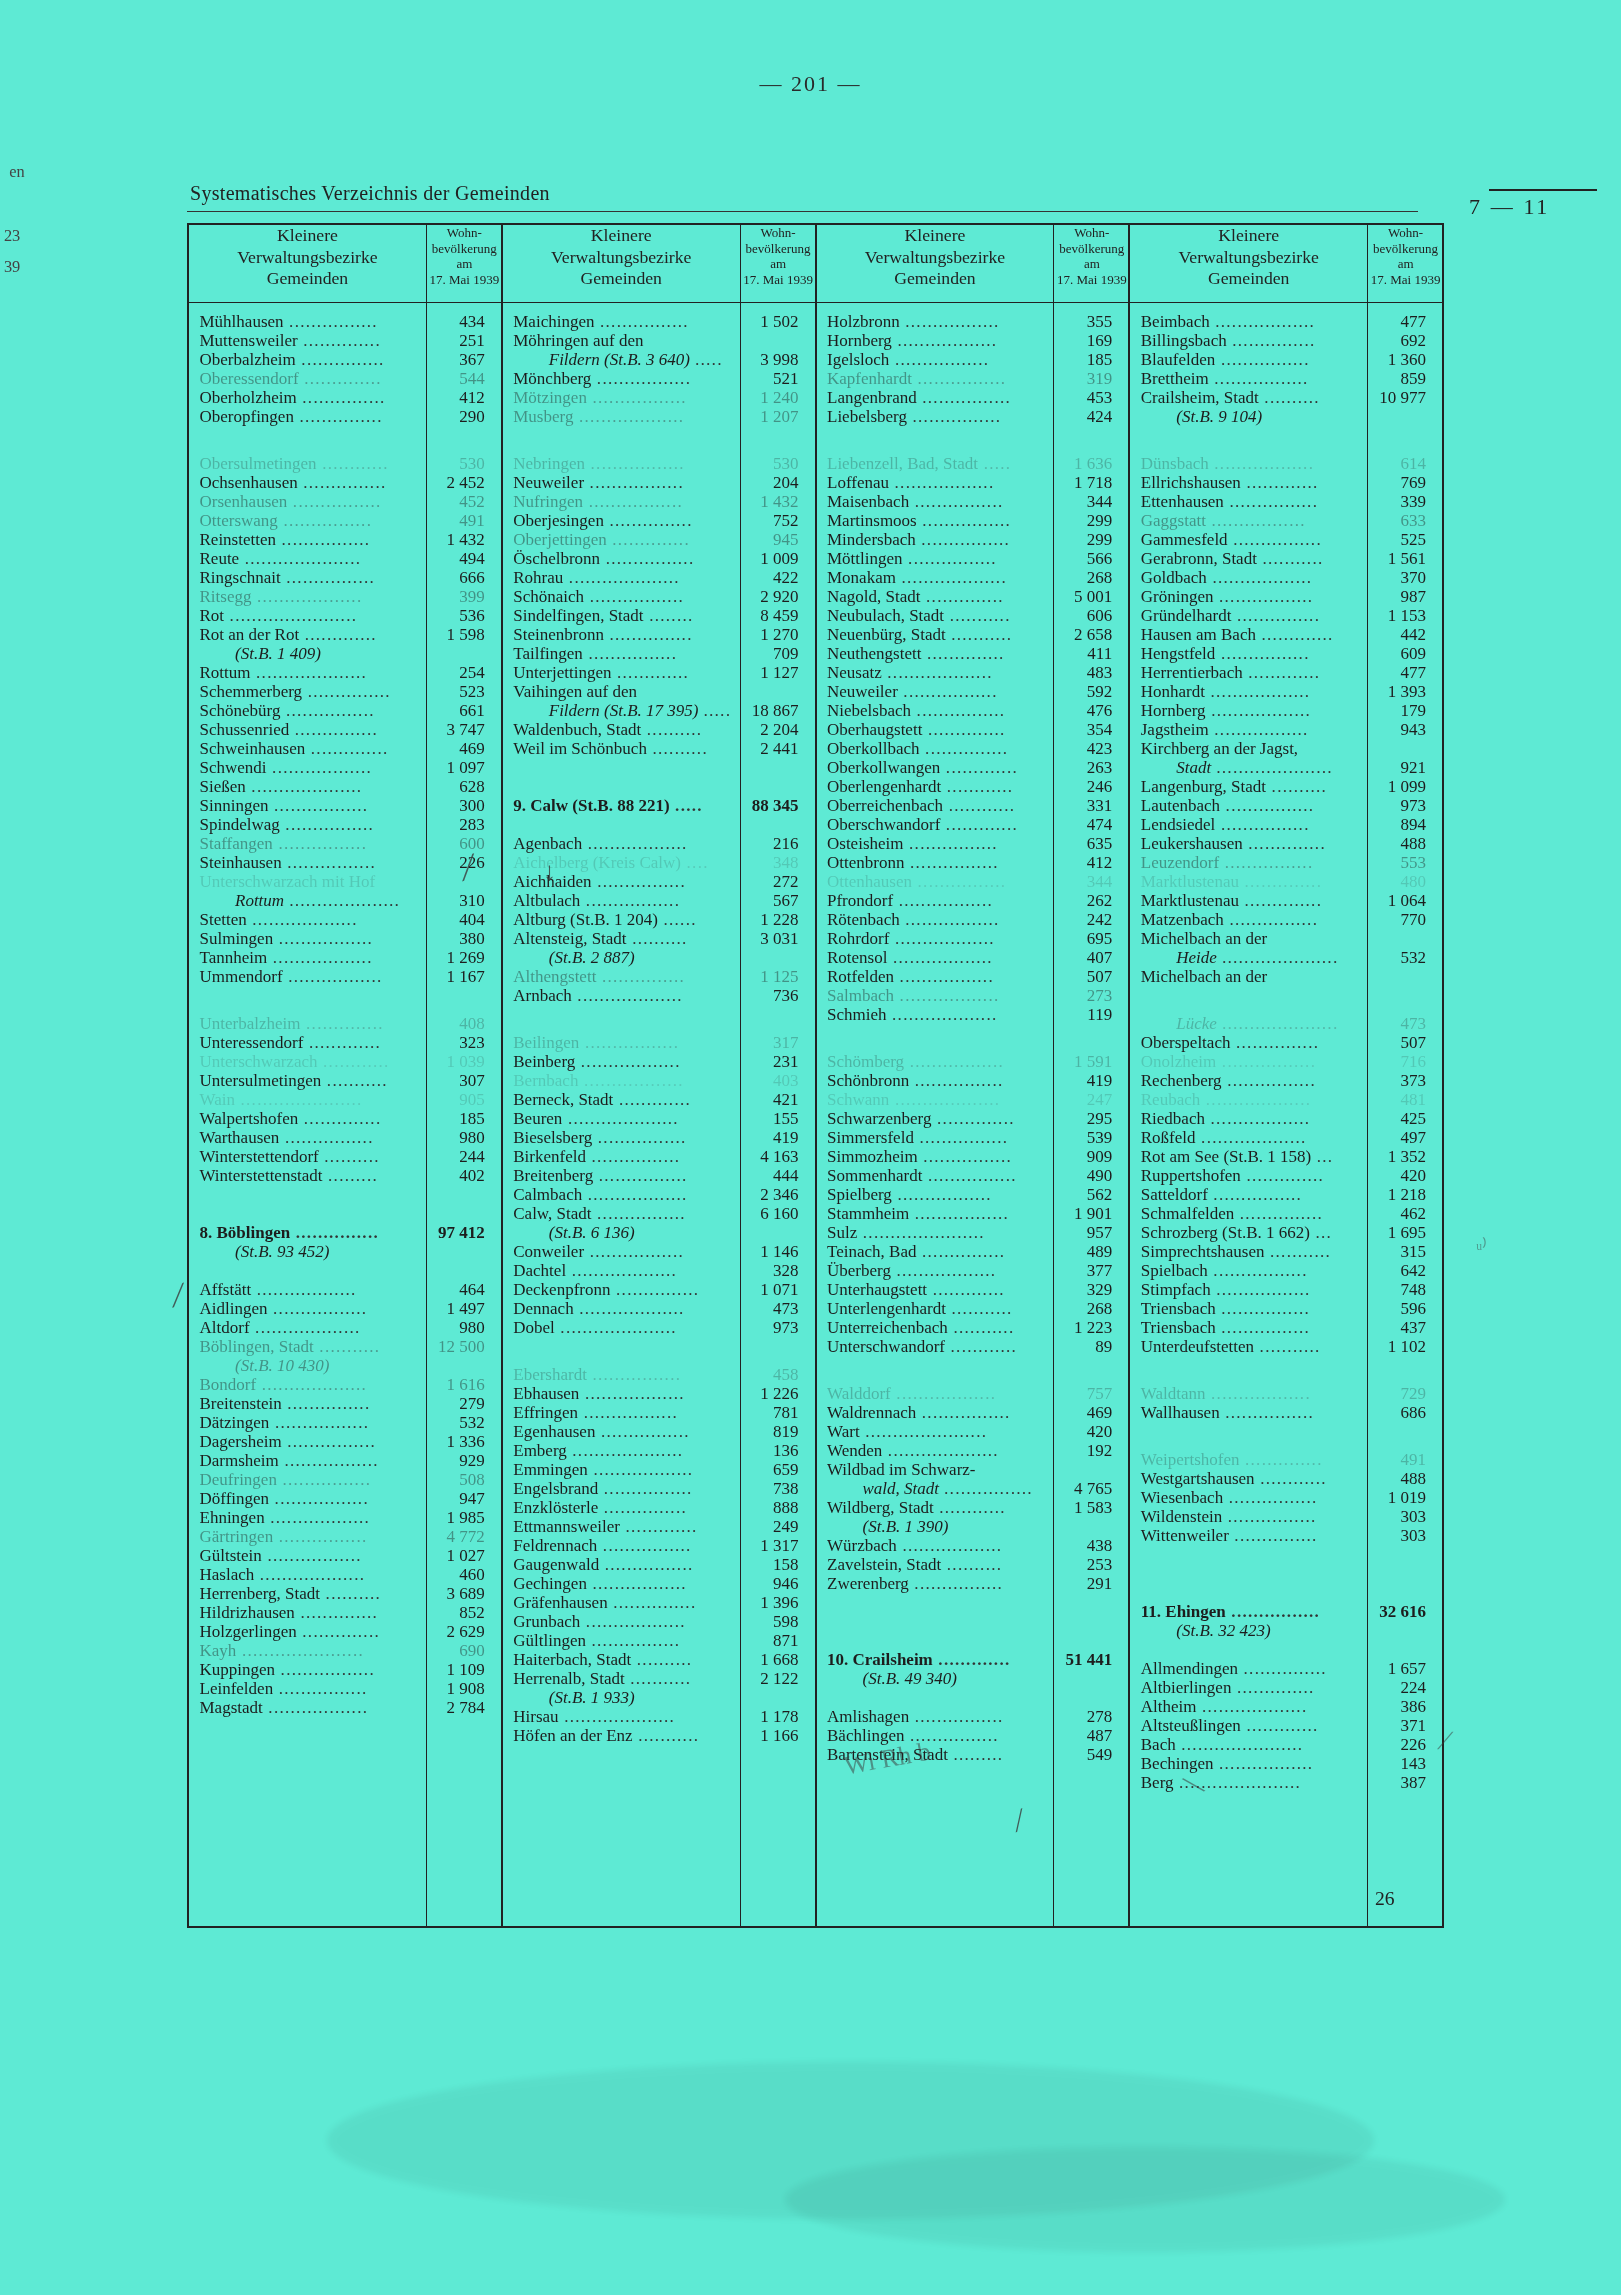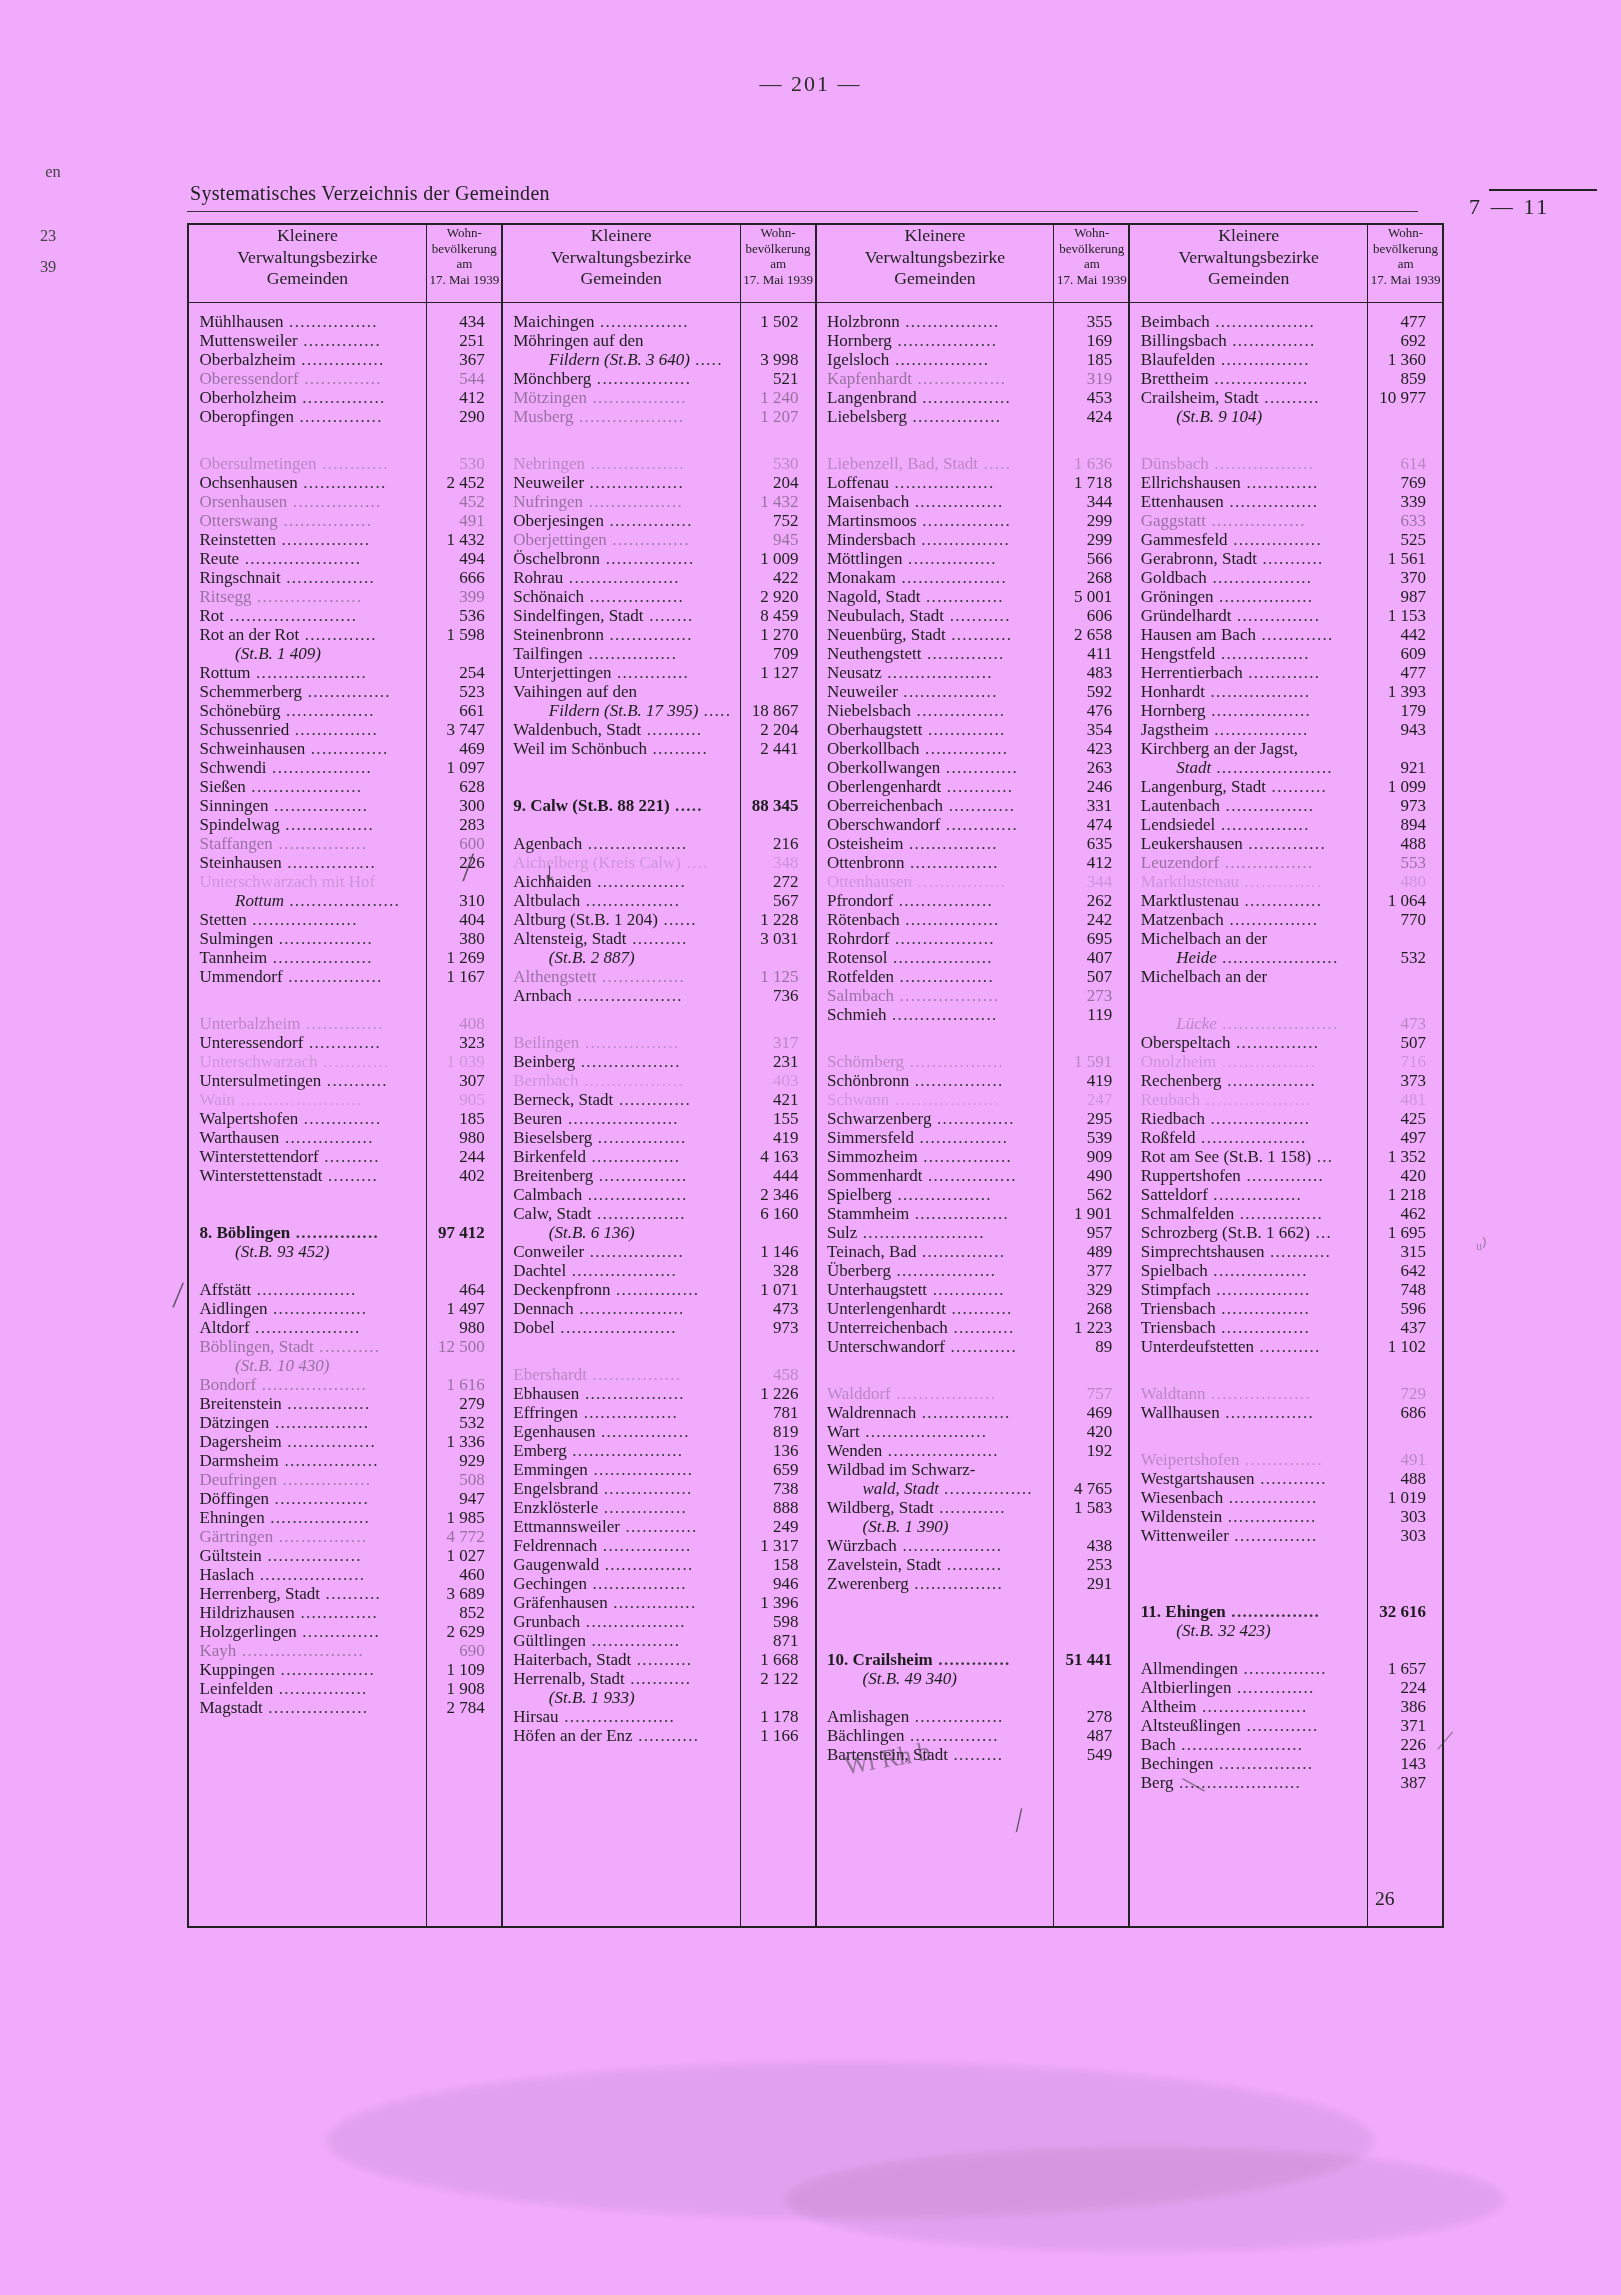"— 201 —" .page { background: #f0abfc -> #5eead4 }
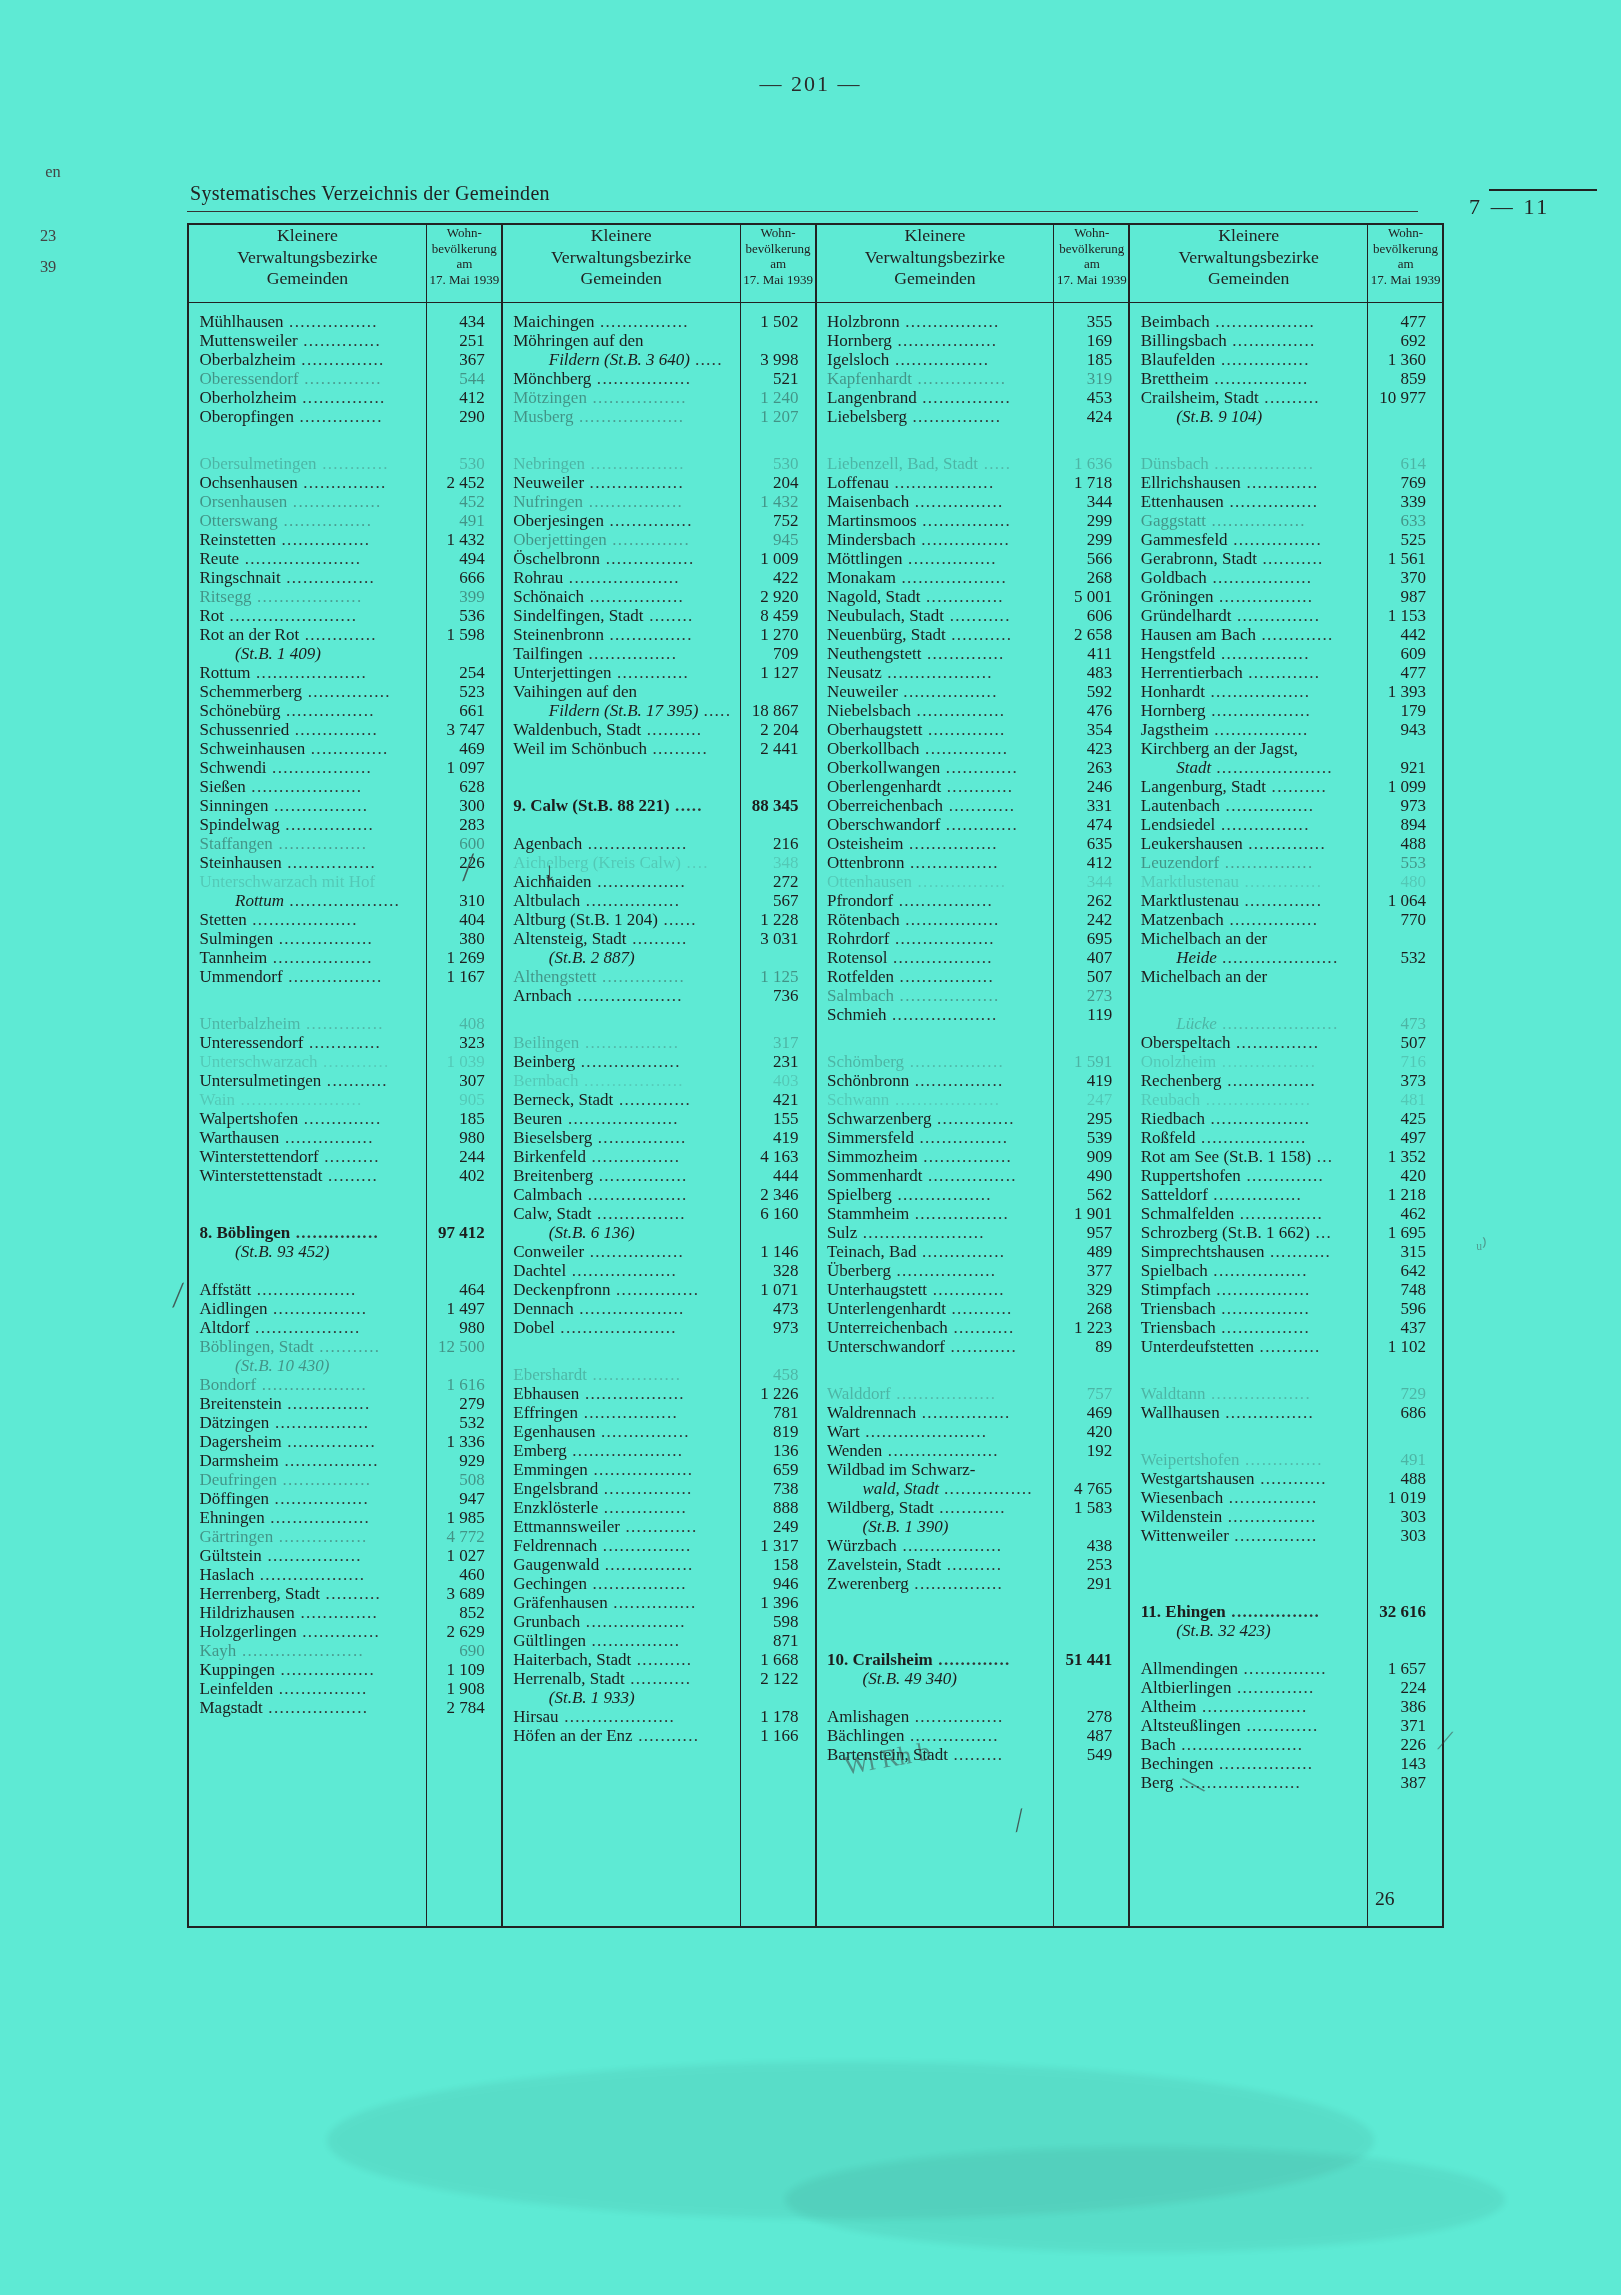"en" .edge-note { margin-left: 36px -> none }
